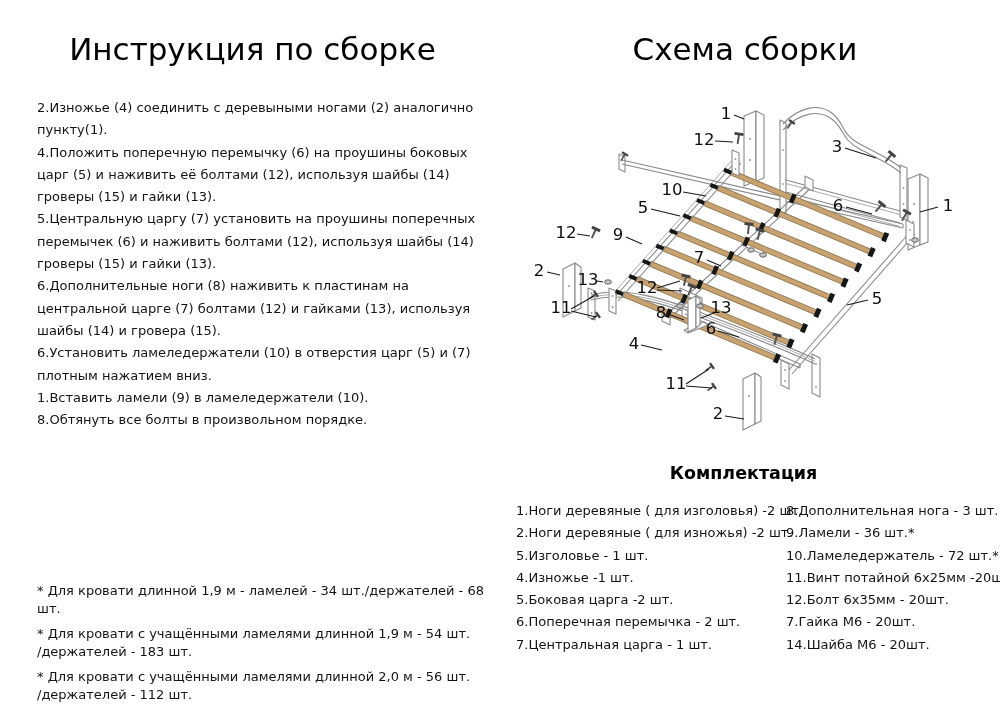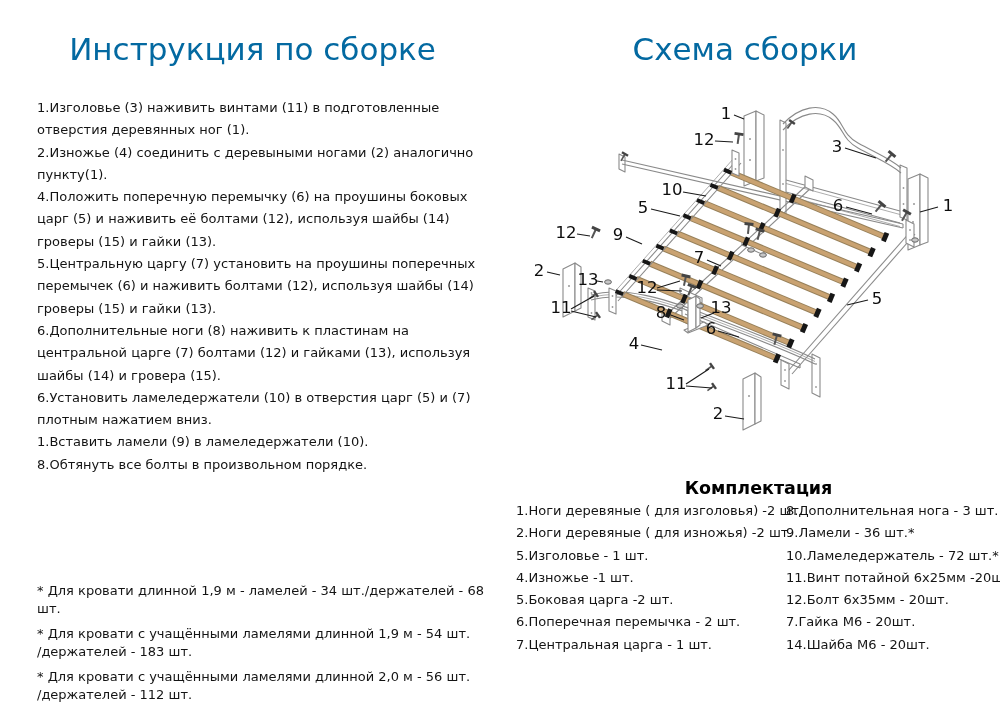"Инструкция по сборке" .title { color: #0369a1 -> #000000 }
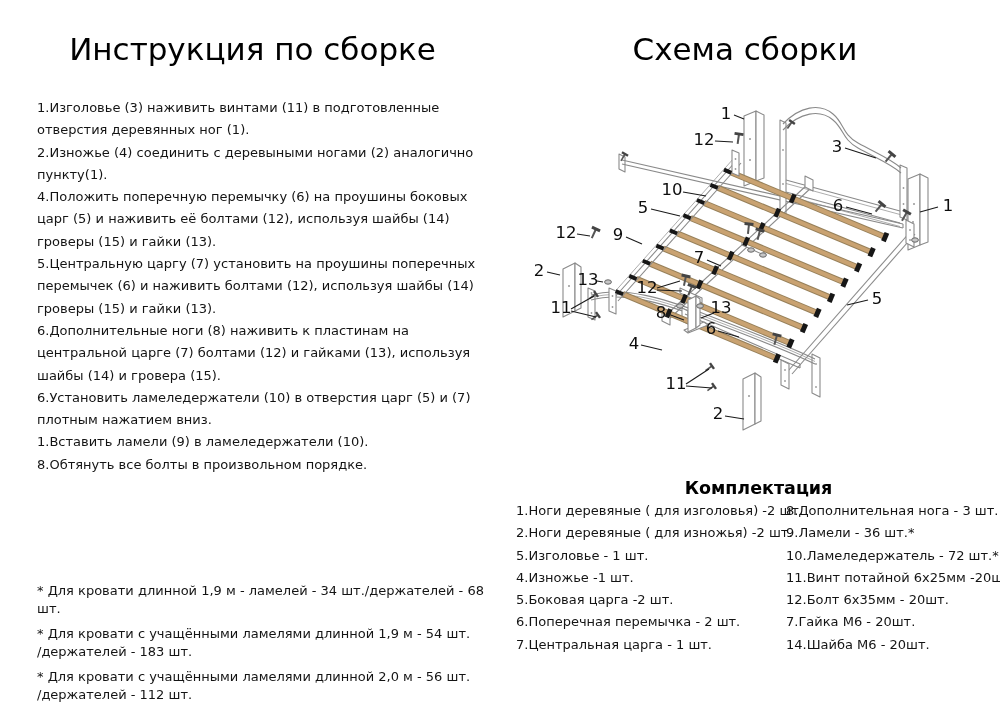"1.Изголовье (3) наживить винтами (11)" p.step { html: <p>1.Изголовье (3) наживить винтами (11) в подготовленные отверстия деревянных ног (1).</p> -> none }
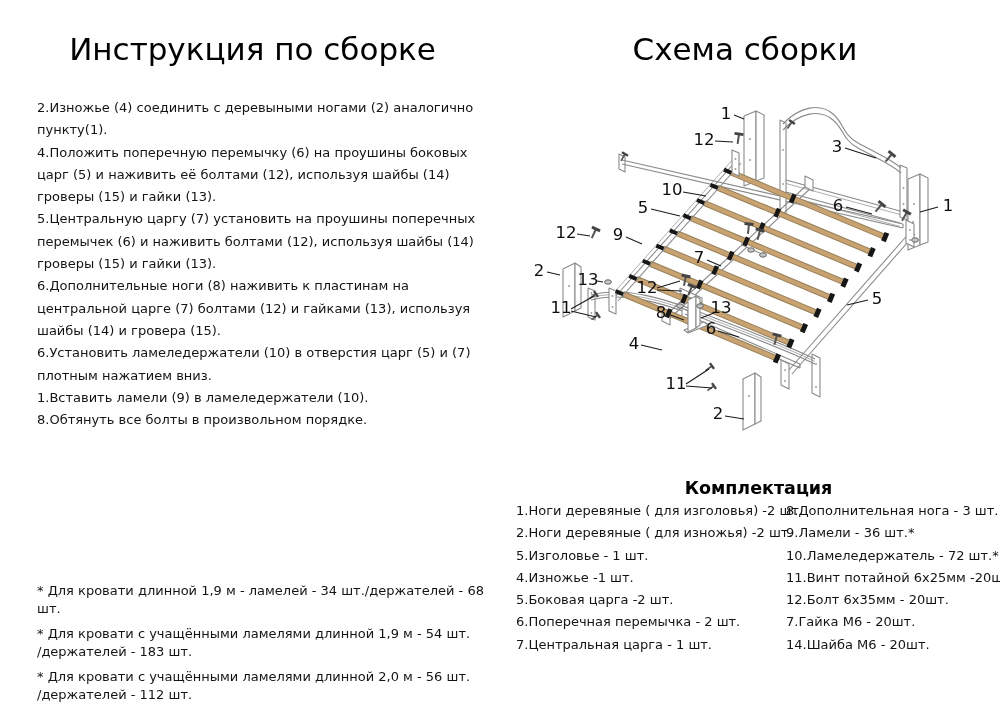"Комплектация" .parts-title { margin: 16px -> 1px }
